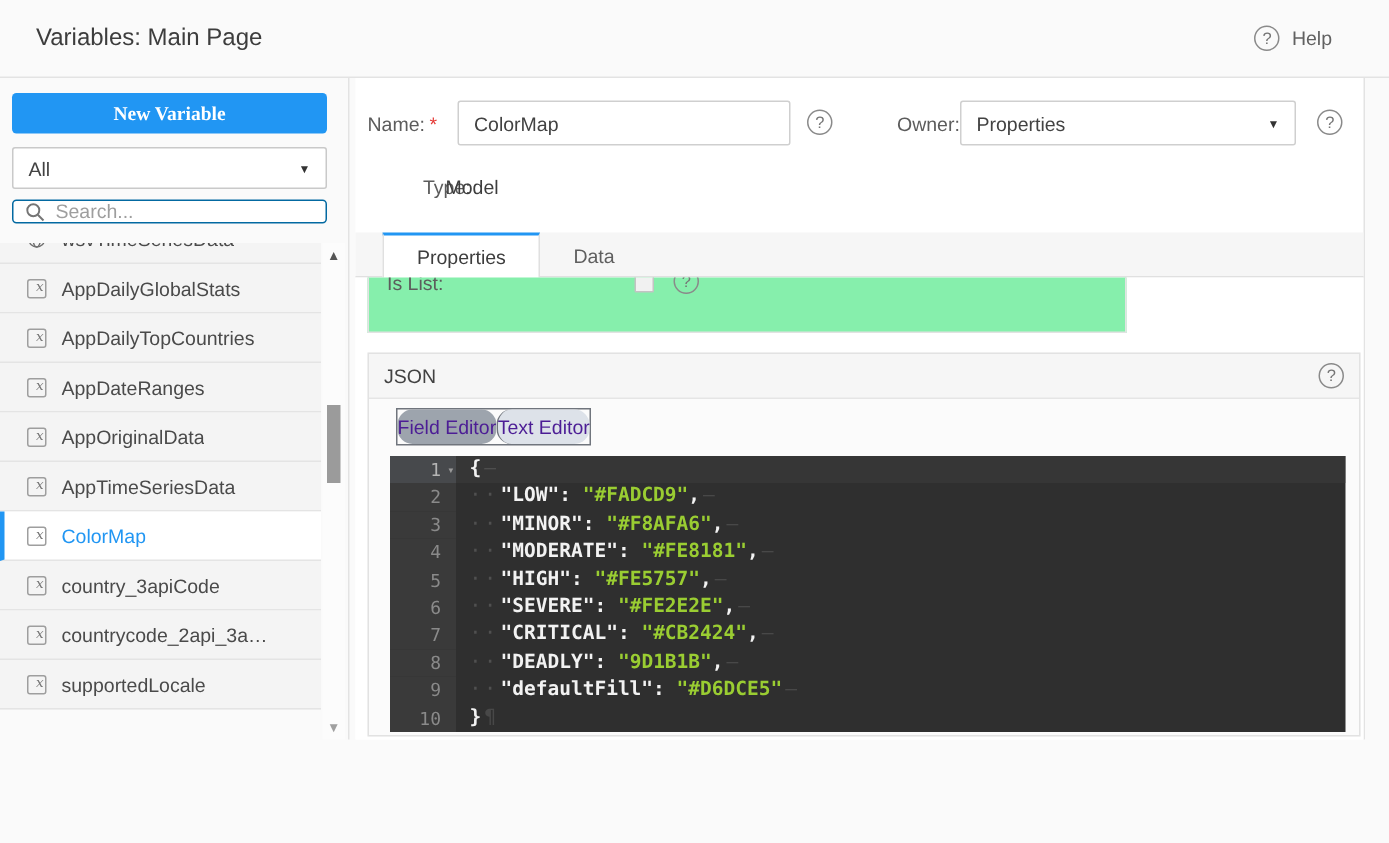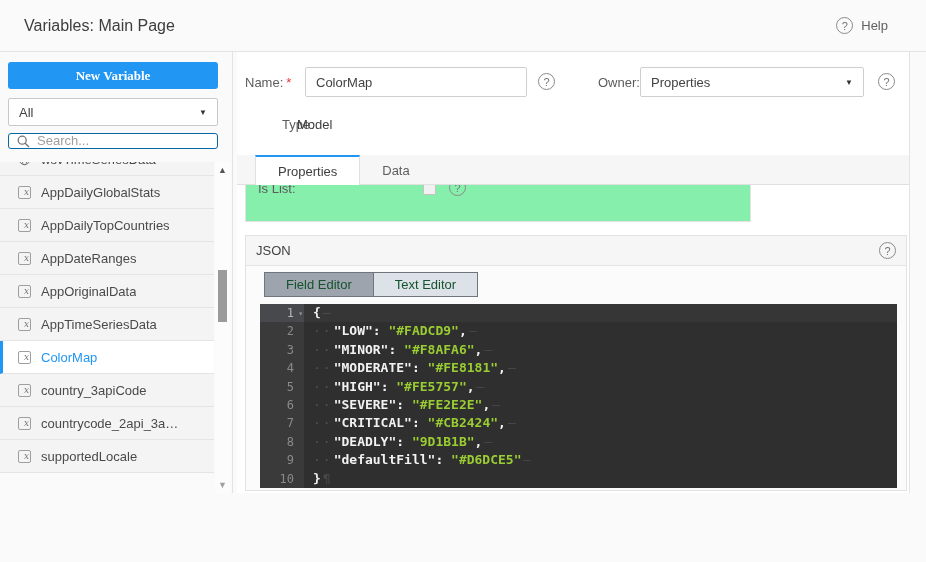"Field Editor" .tgl-btn { border-radius: none -> 10px; color: #14532d -> #4c1d95; padding: 0 21px -> 0 0 }
